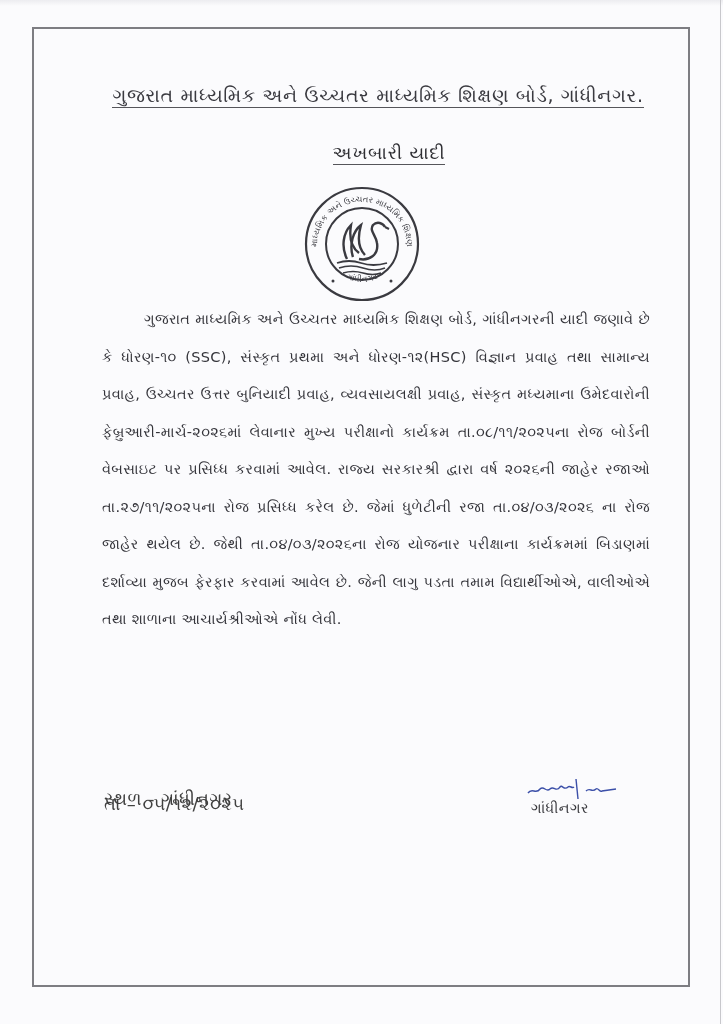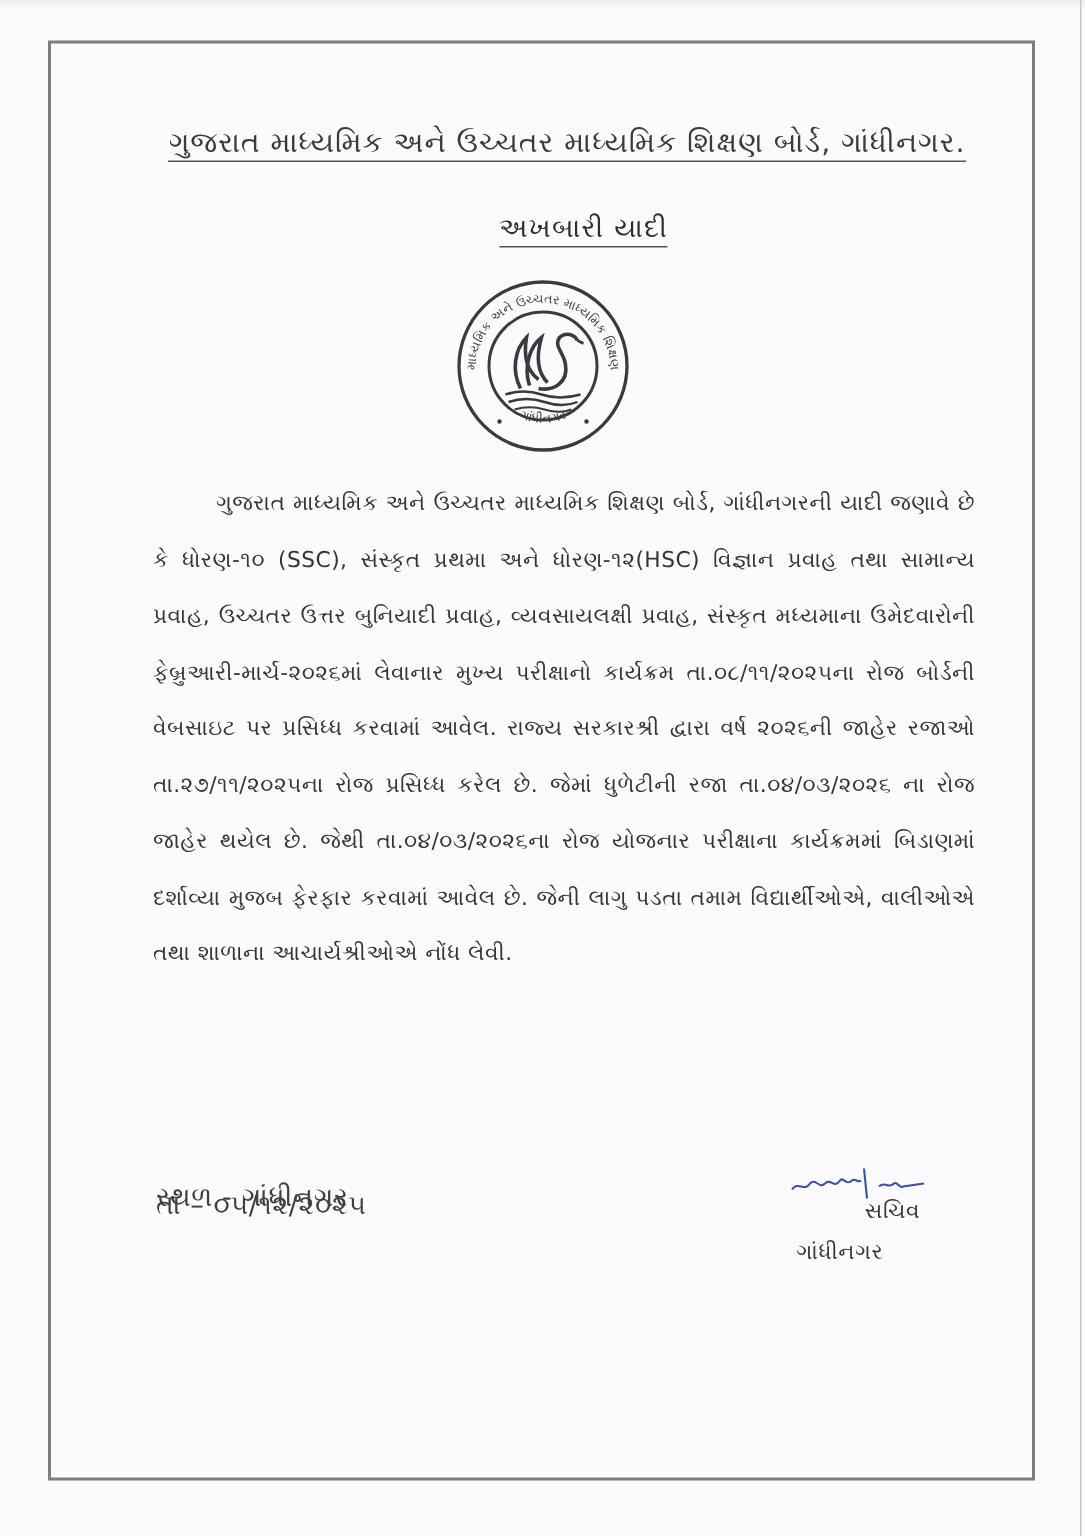"ગુજરાત માધ્યમિક અને ઉચ્ચતર માધ્યમિક શિક્ષણ બોર્ડ, ગાંધીનગરની" .body-text { top: 318px -> 301px }
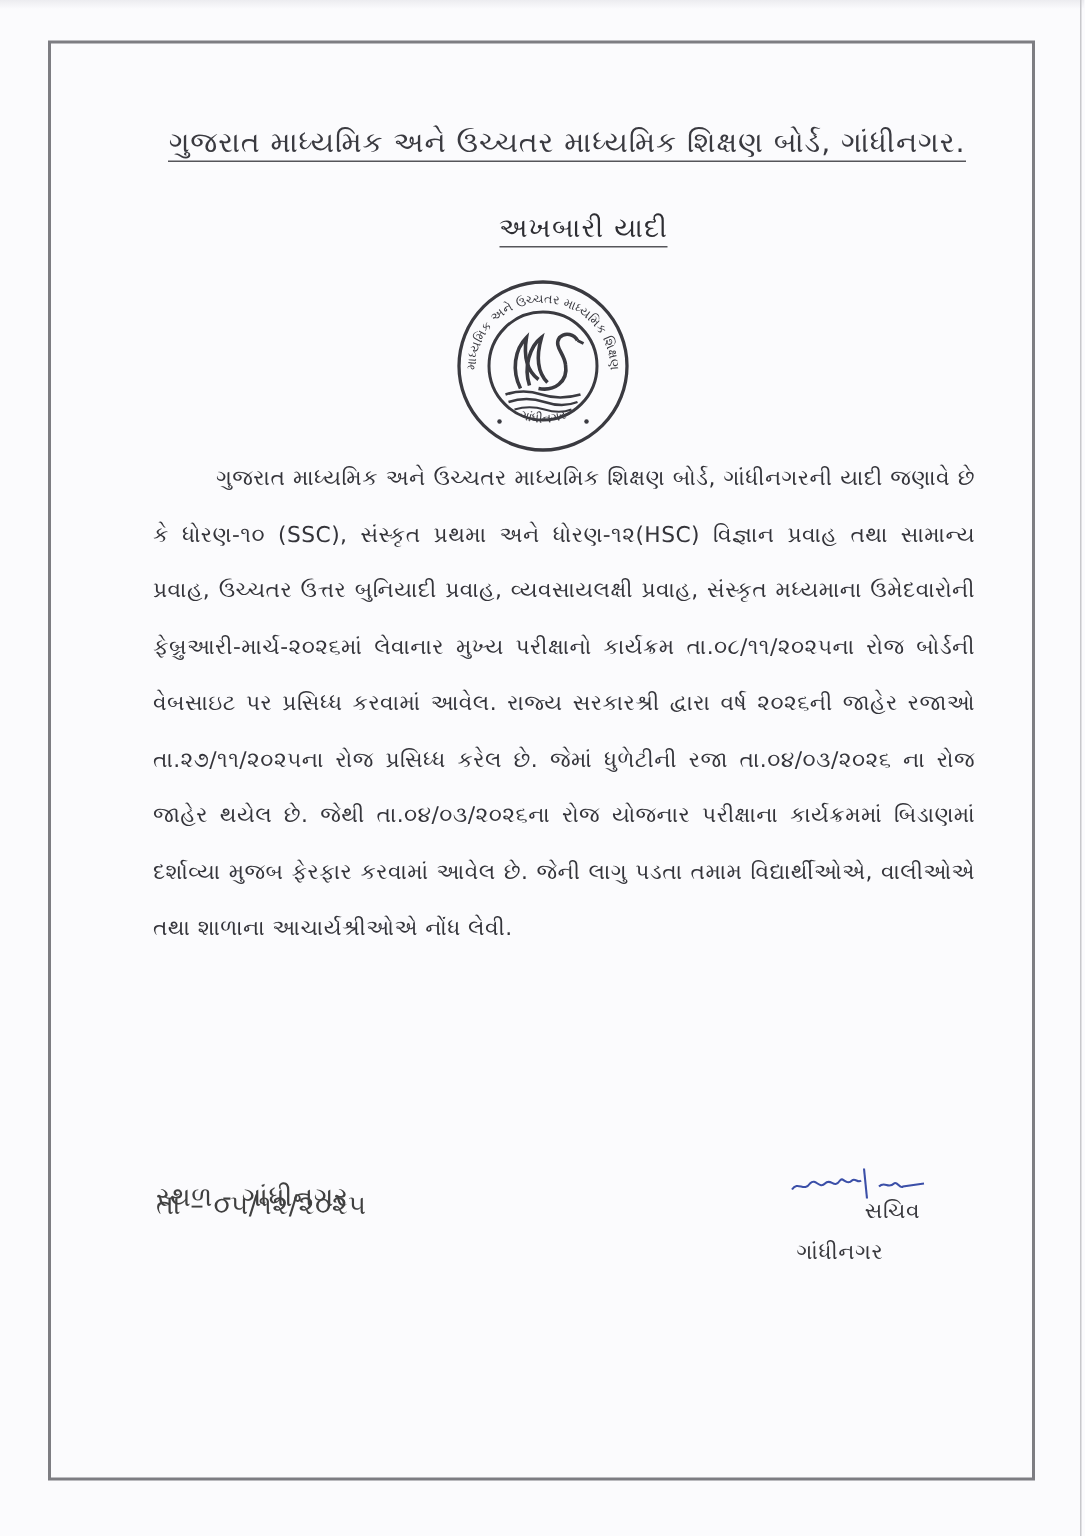"સચિવ" div.designation { html: <div>સચિવ</div> -> none }
